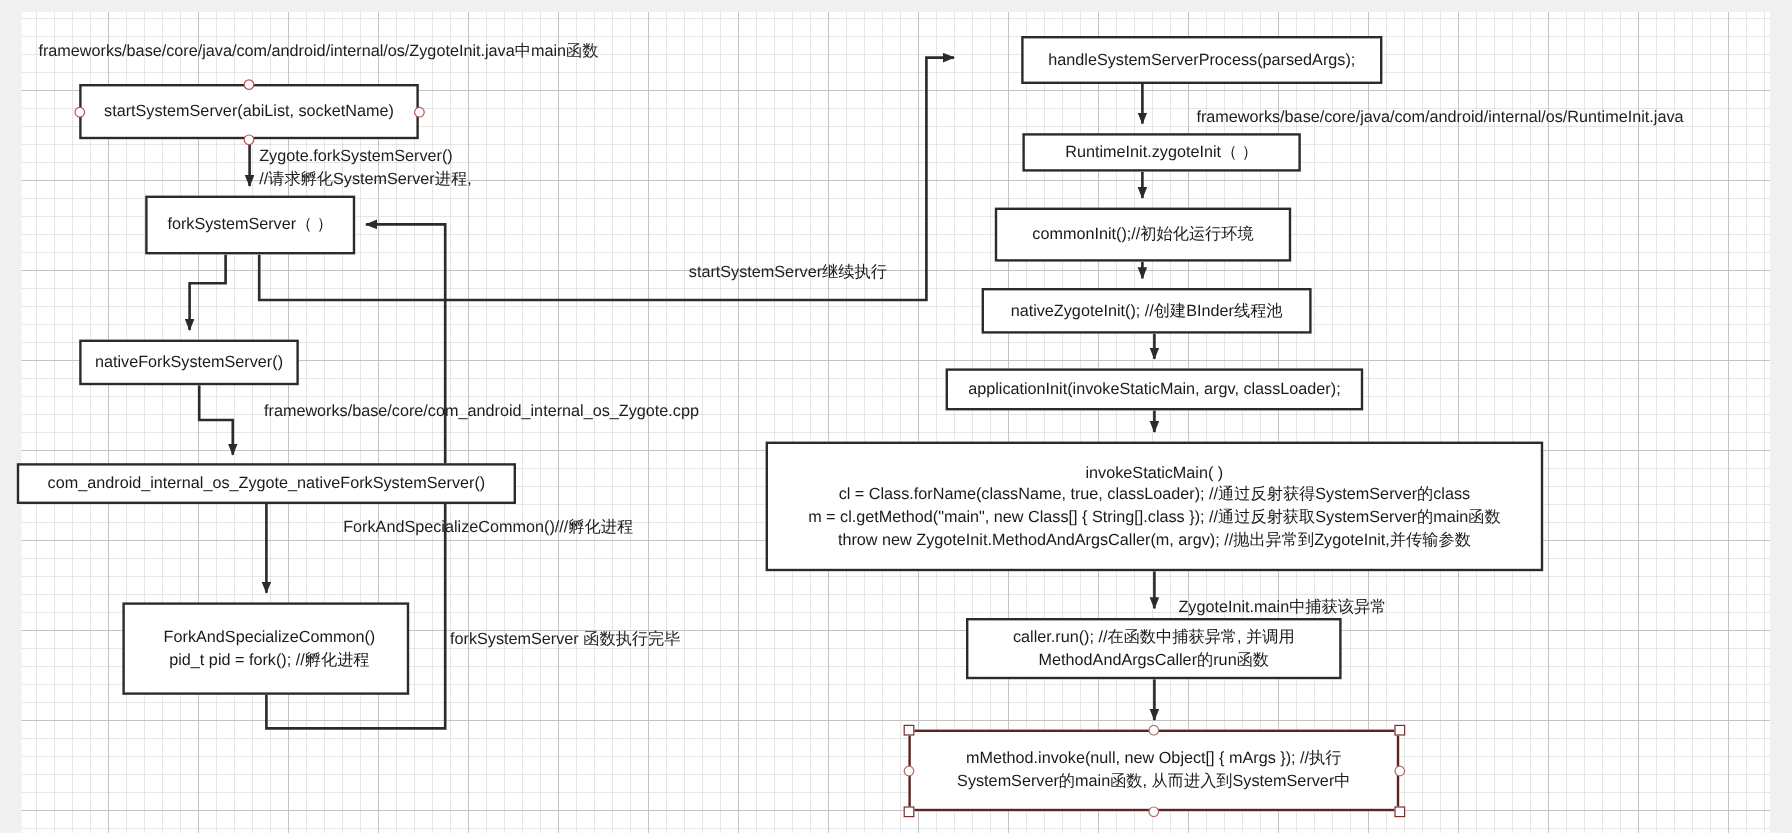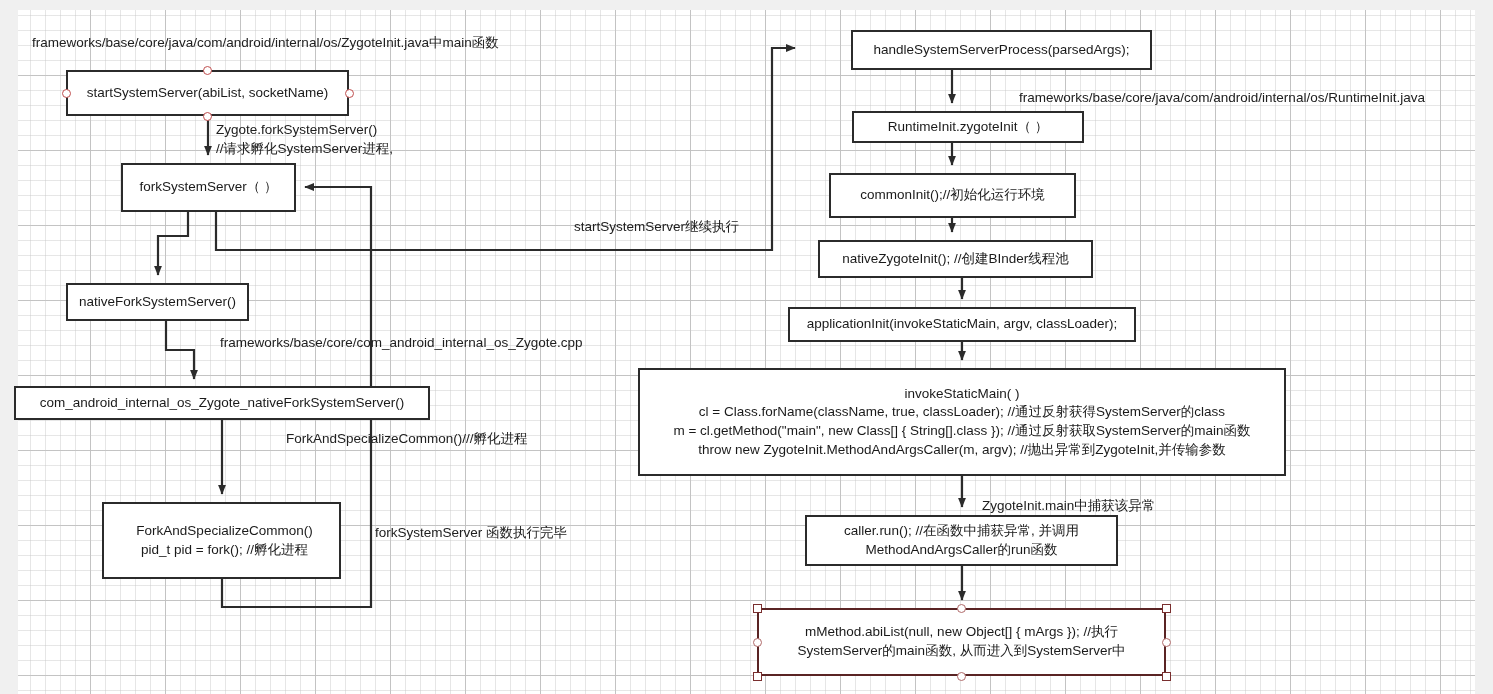"frameworks/base/core/java/com/android/internal/os/Runtim" div.elabel { left: 1019px -> 997px }
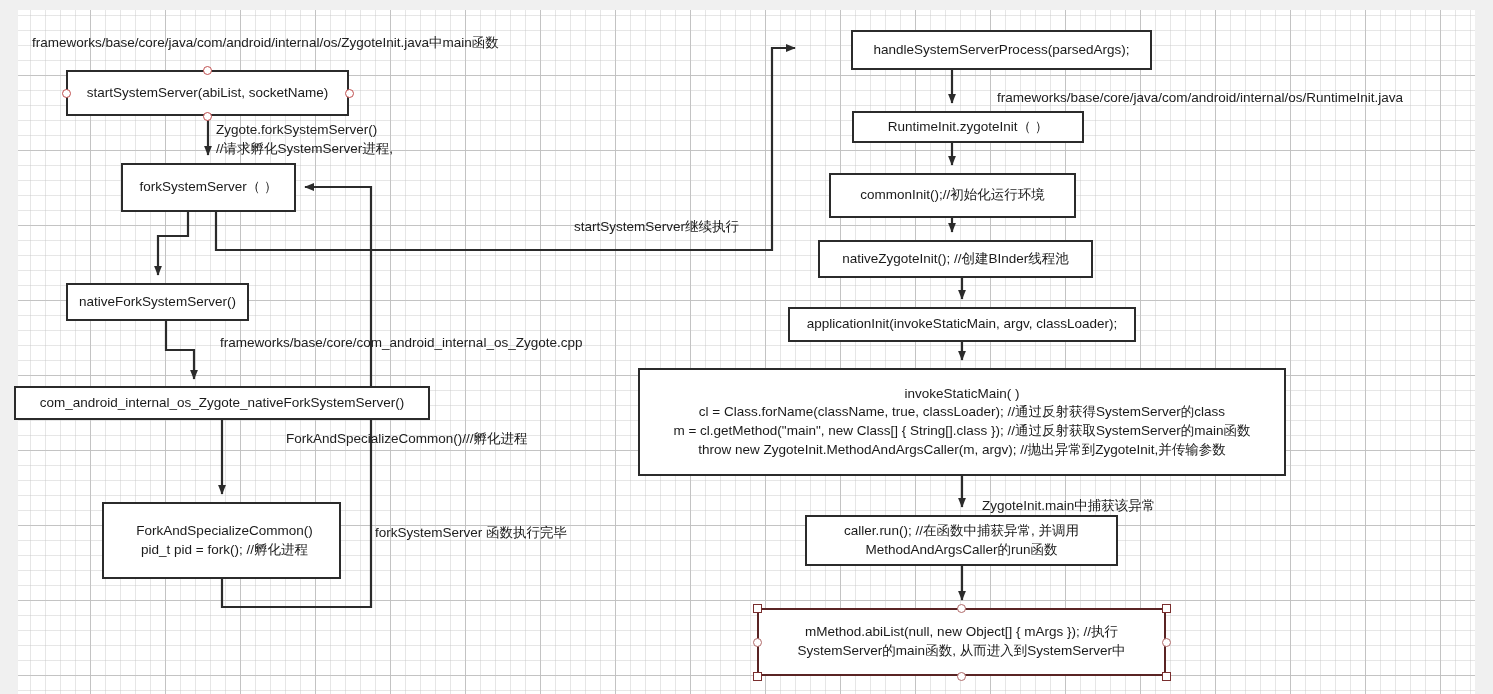"mMethod.abiList(null, new Object[] {" div.node { text: mMethod.abiList -> mMethod.invoke }
